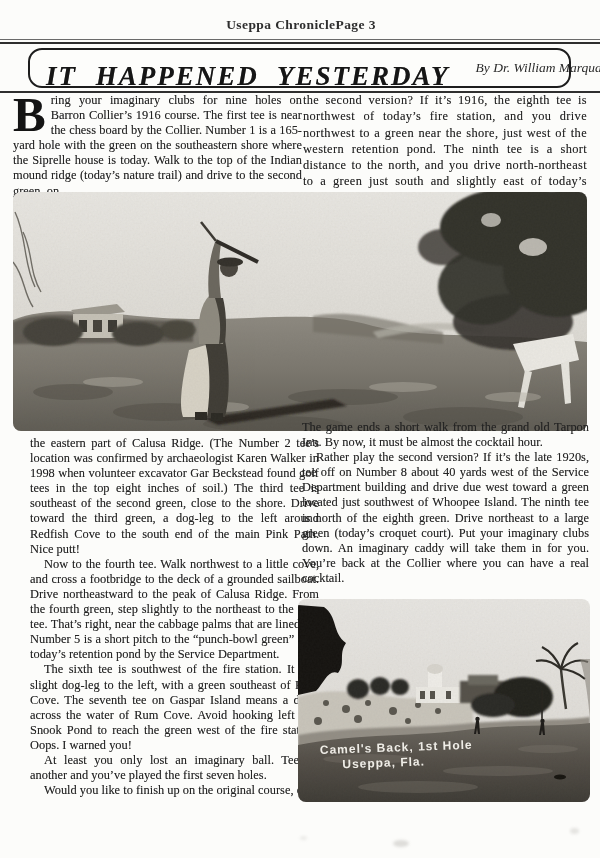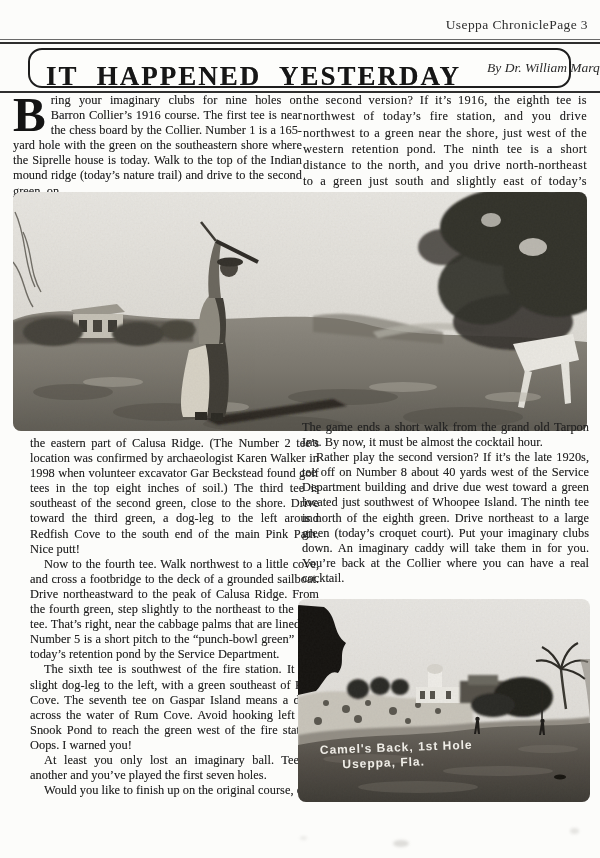"Useppa Chronicle" .hdr { font-weight: none -> bold; justify-content: flex-end -> center }
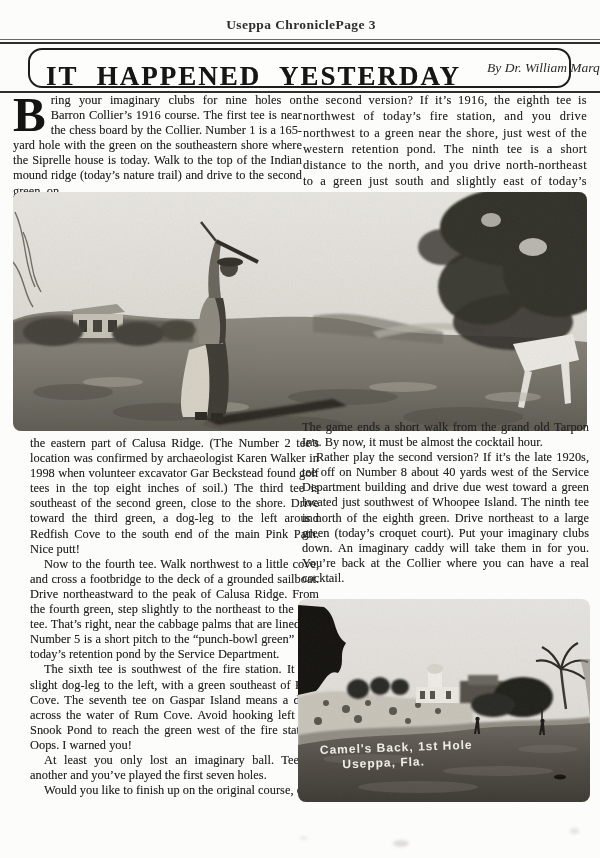"IT HAPPENED YESTERDAY" .mast h1 { font-style: none -> italic }
